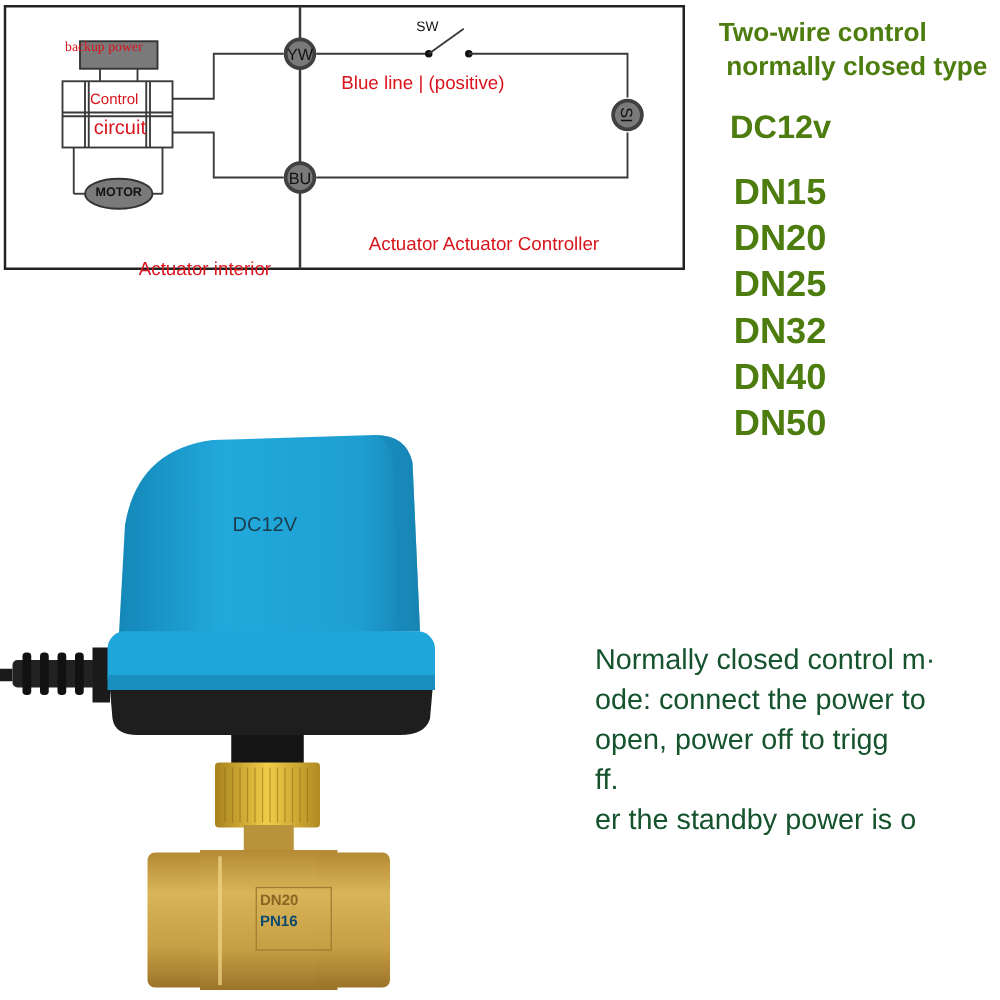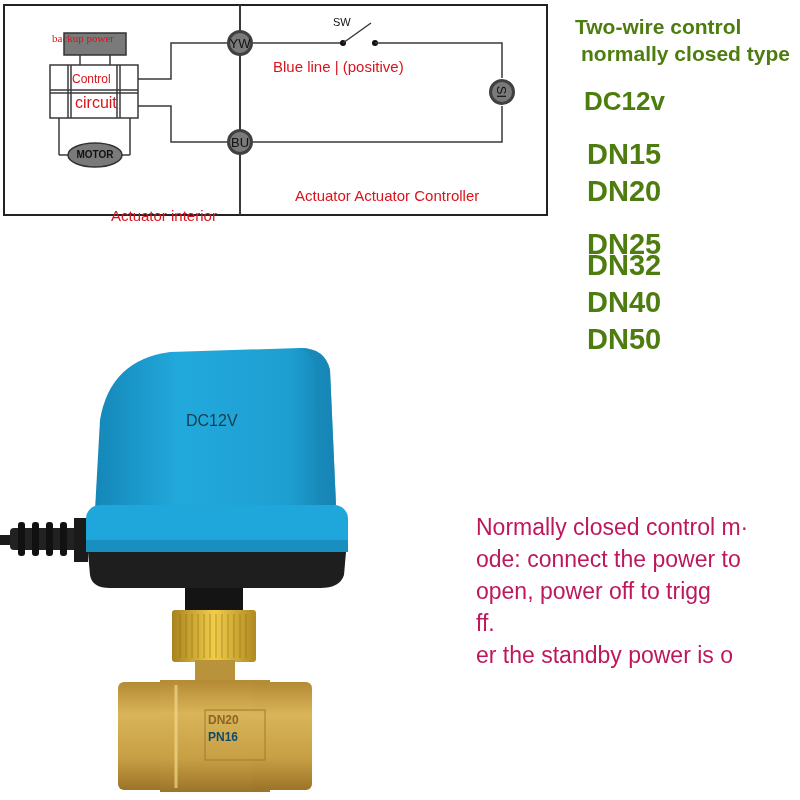"DN25" div.spec { margin-top: 16px -> none }
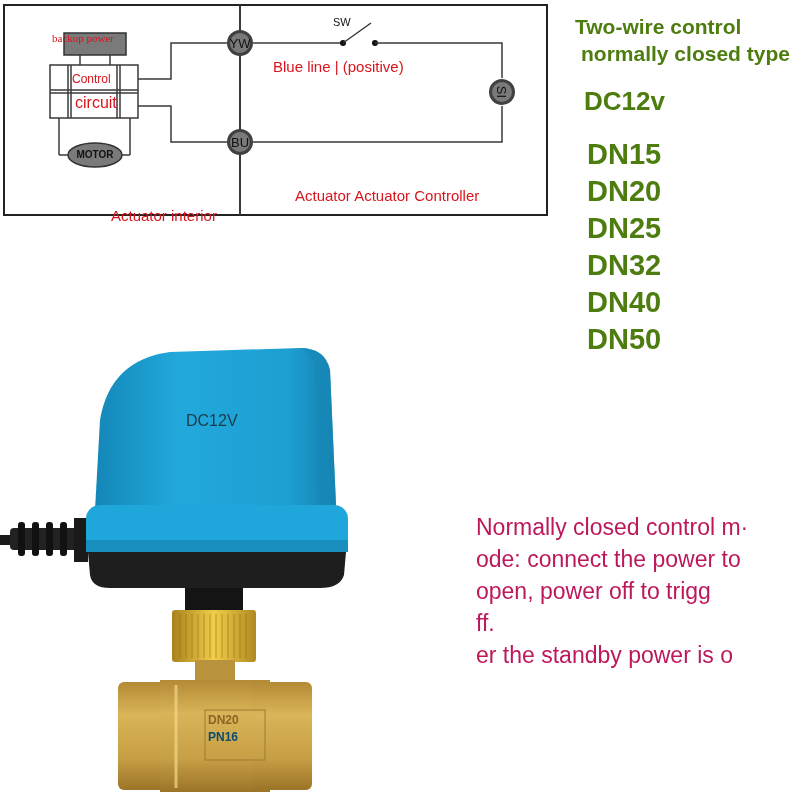"Normally closed control m·" #note { color: #be185d -> #14532d }
